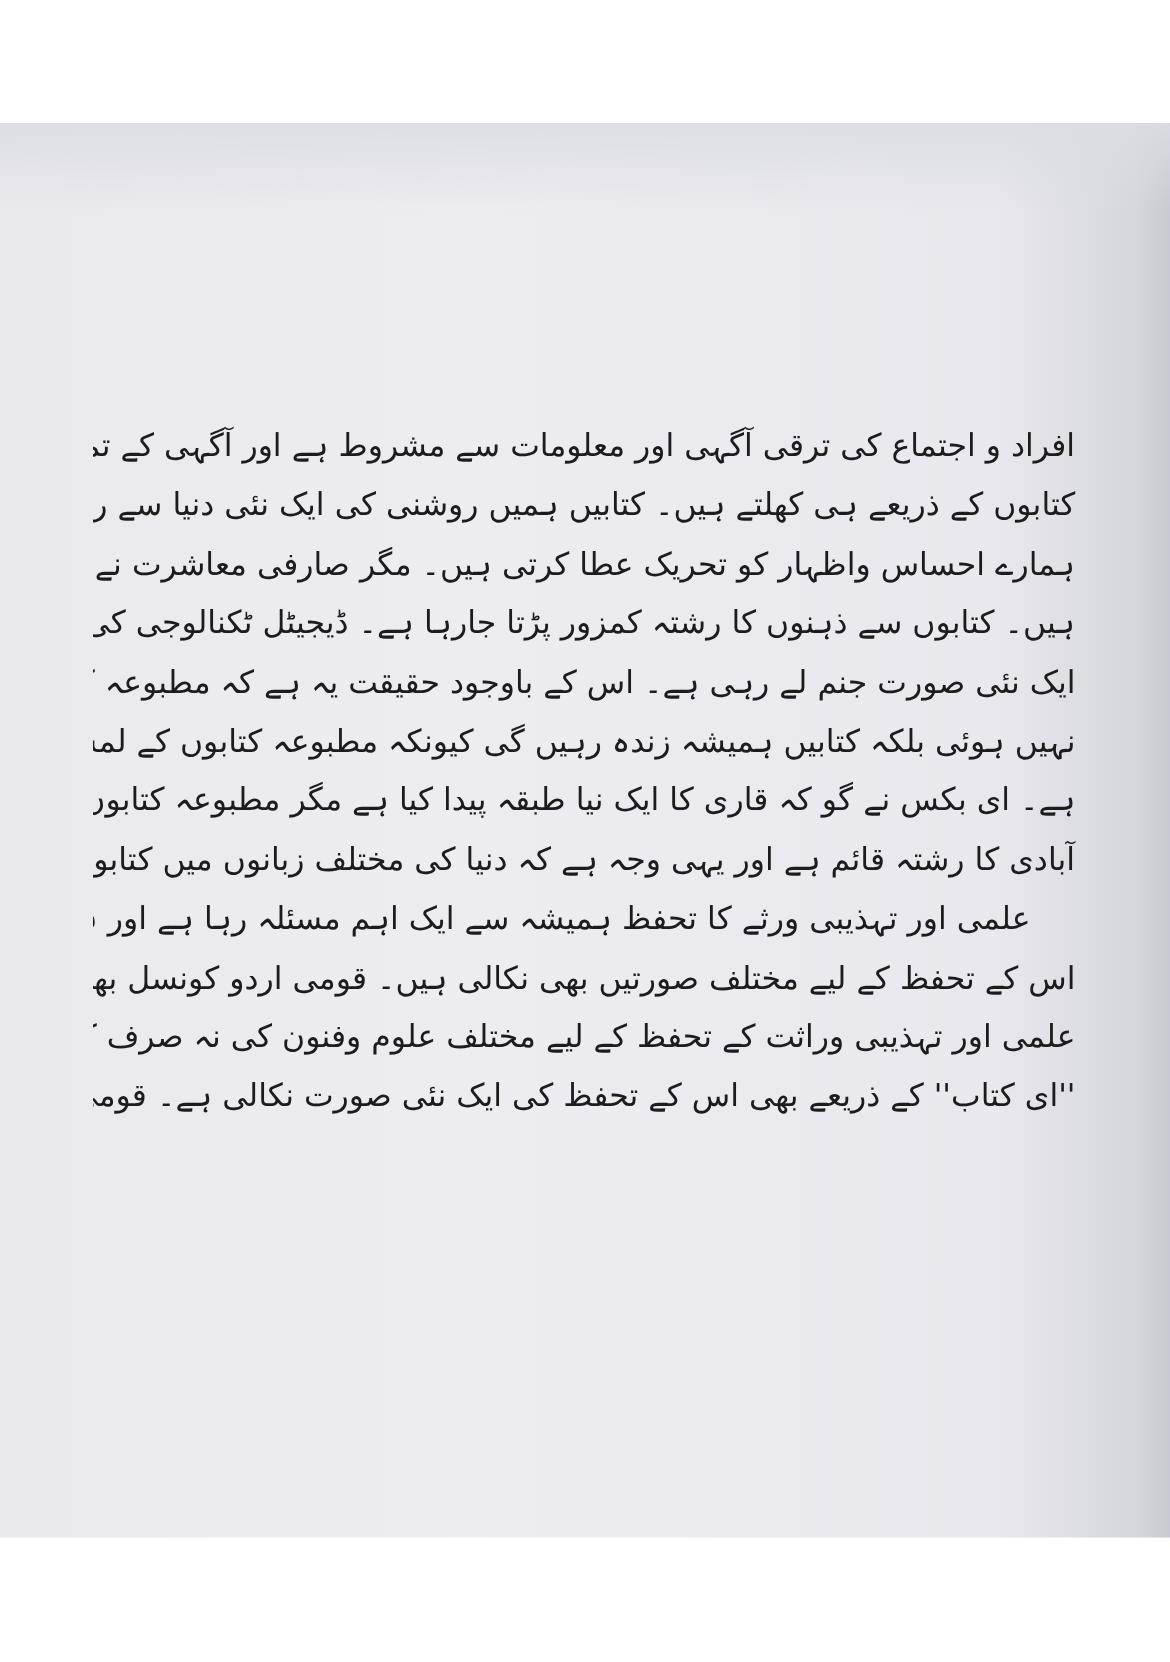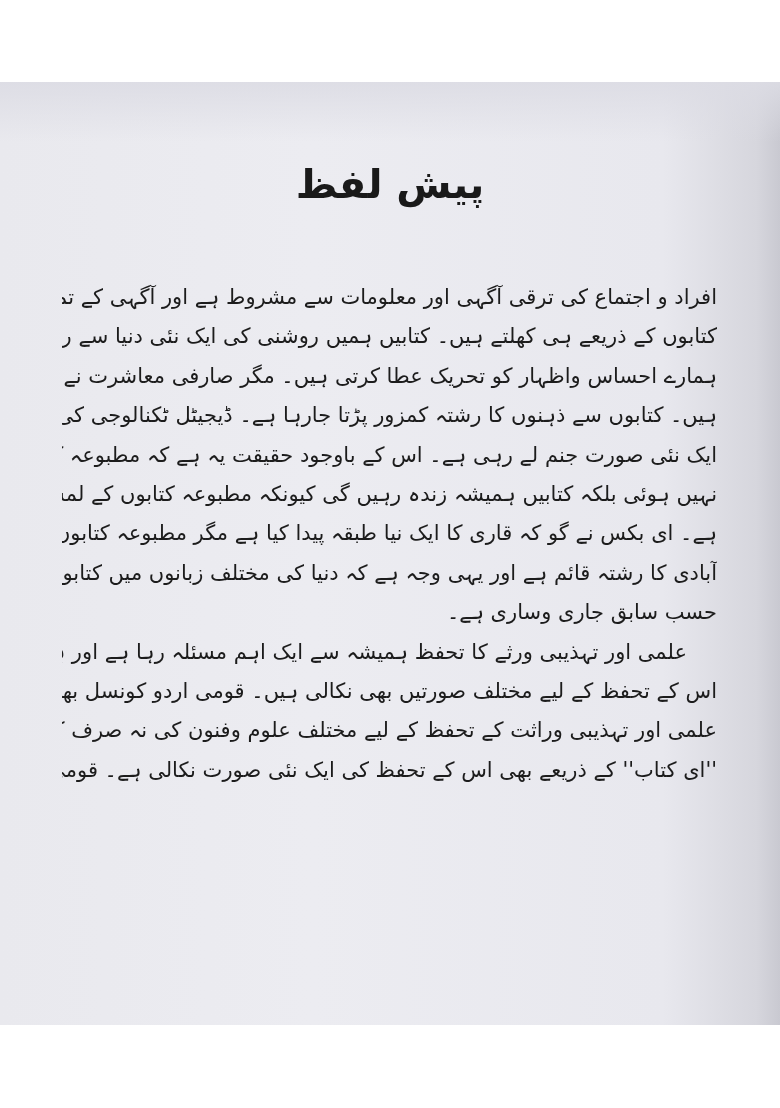"پیش لفظ" div.heading { html: <div>پیش لفظ</div> -> none }
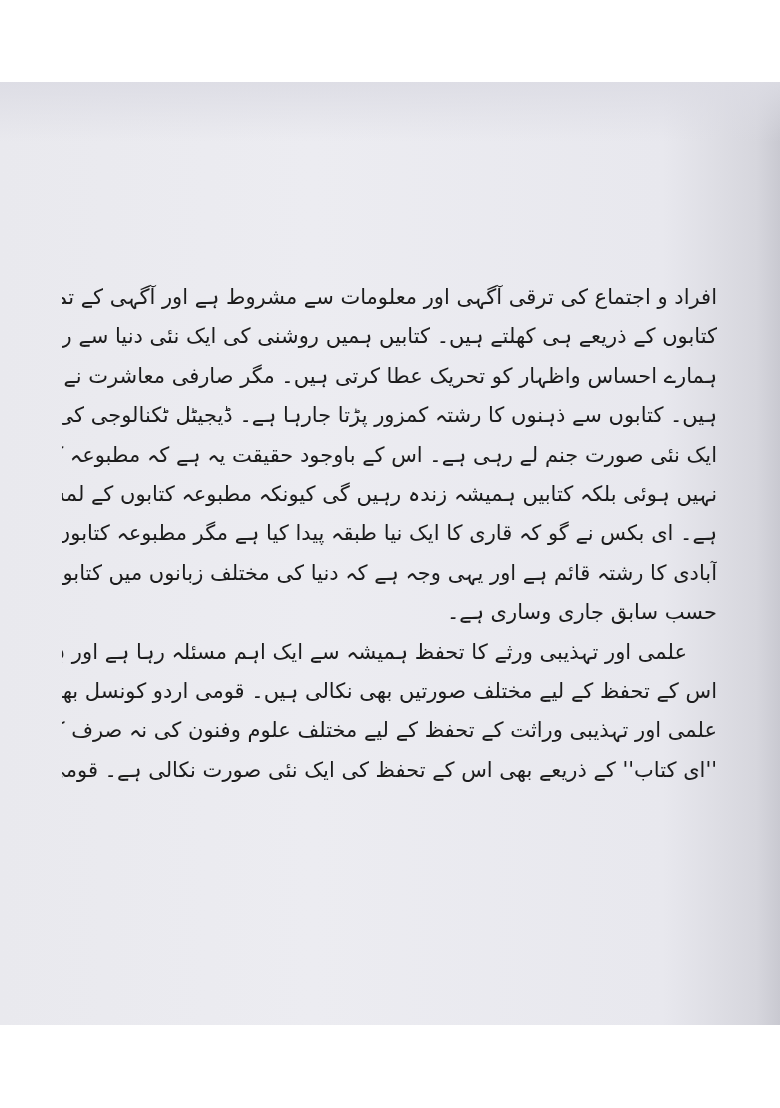"حسب سابق جاری وساری ہے۔" span.line { html: <span>حسب سابق جاری وساری ہے۔</span> -> none }
